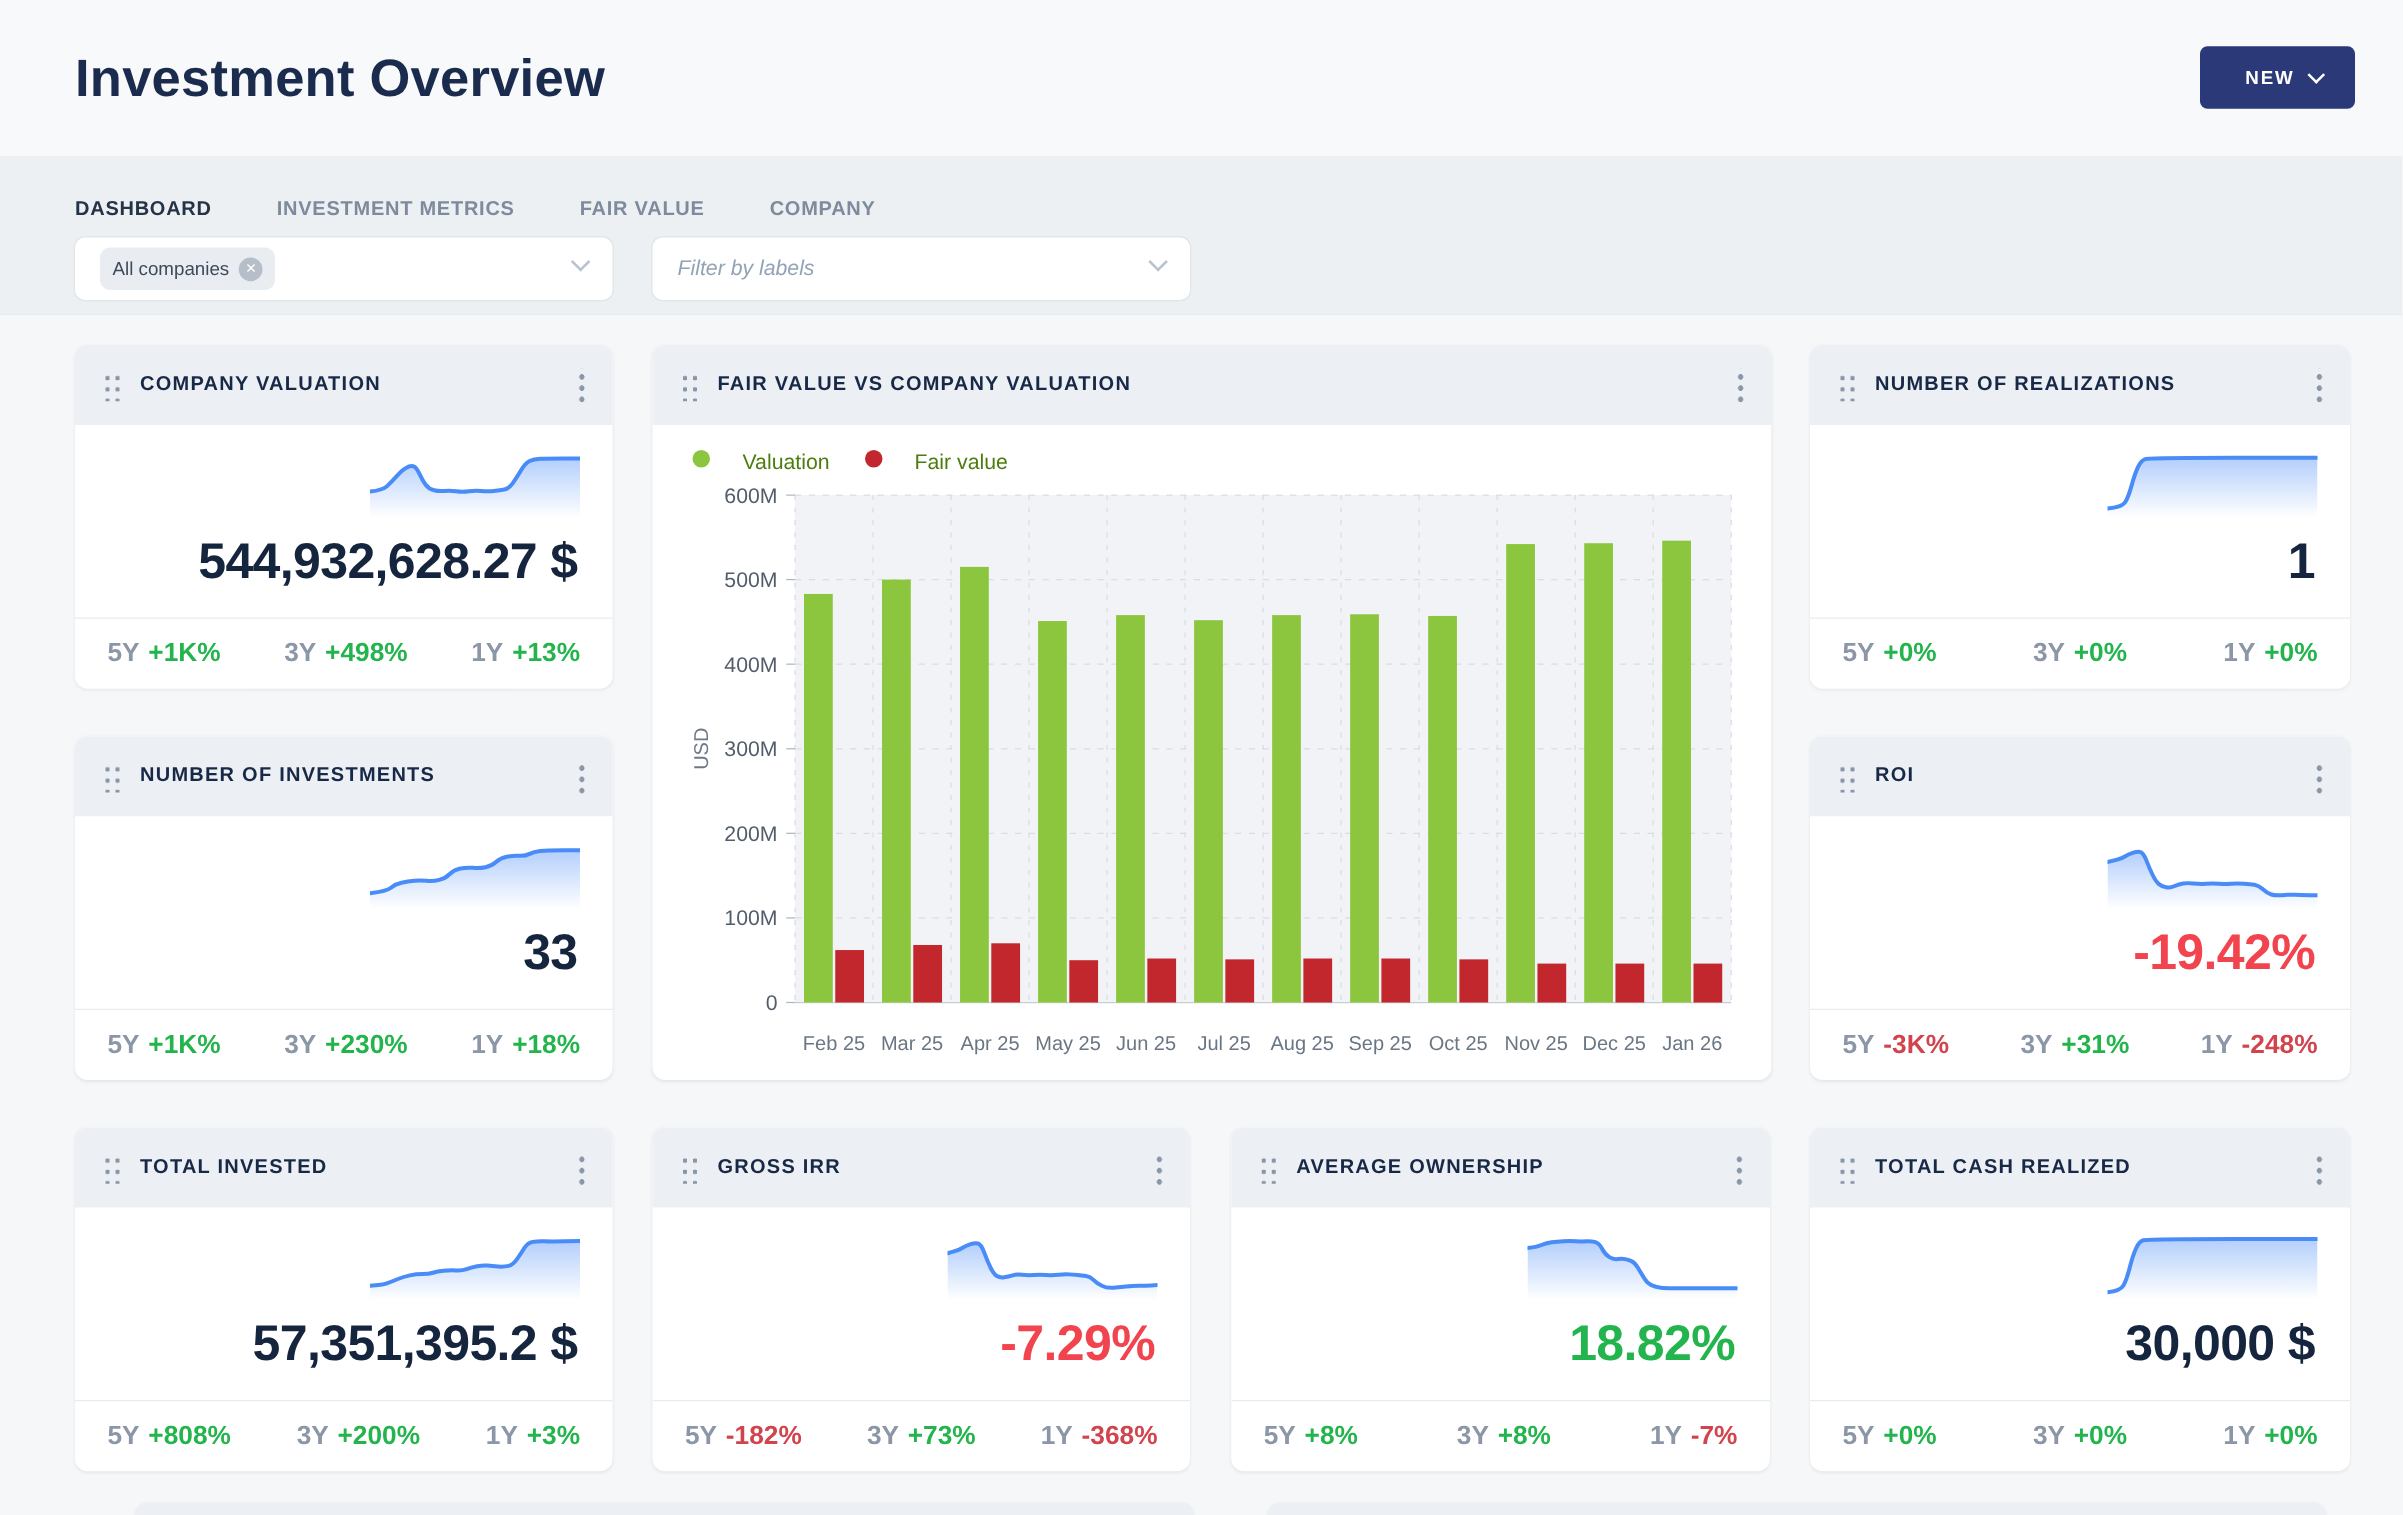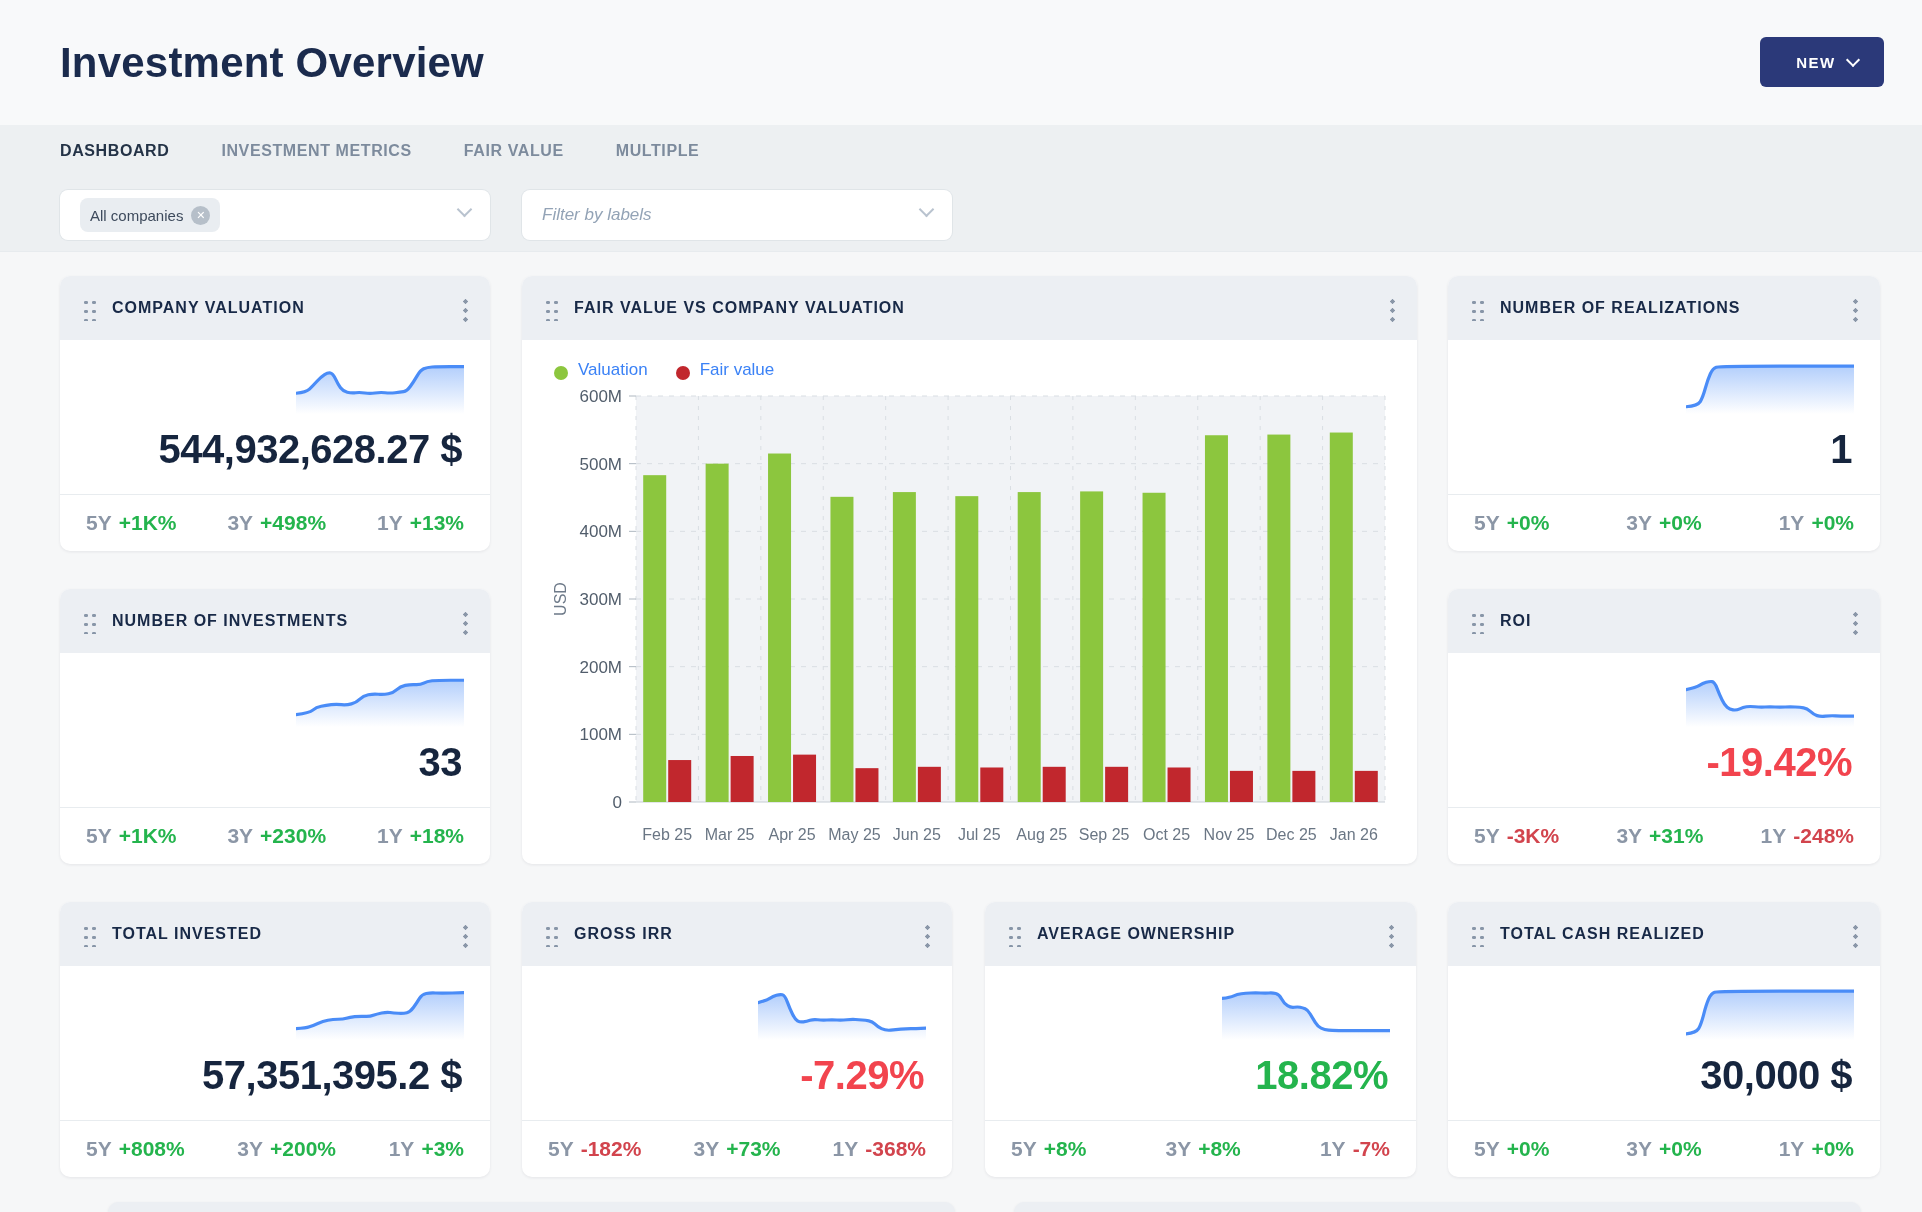"DASHBOARD" .tabs { align-items: center -> flex-end }
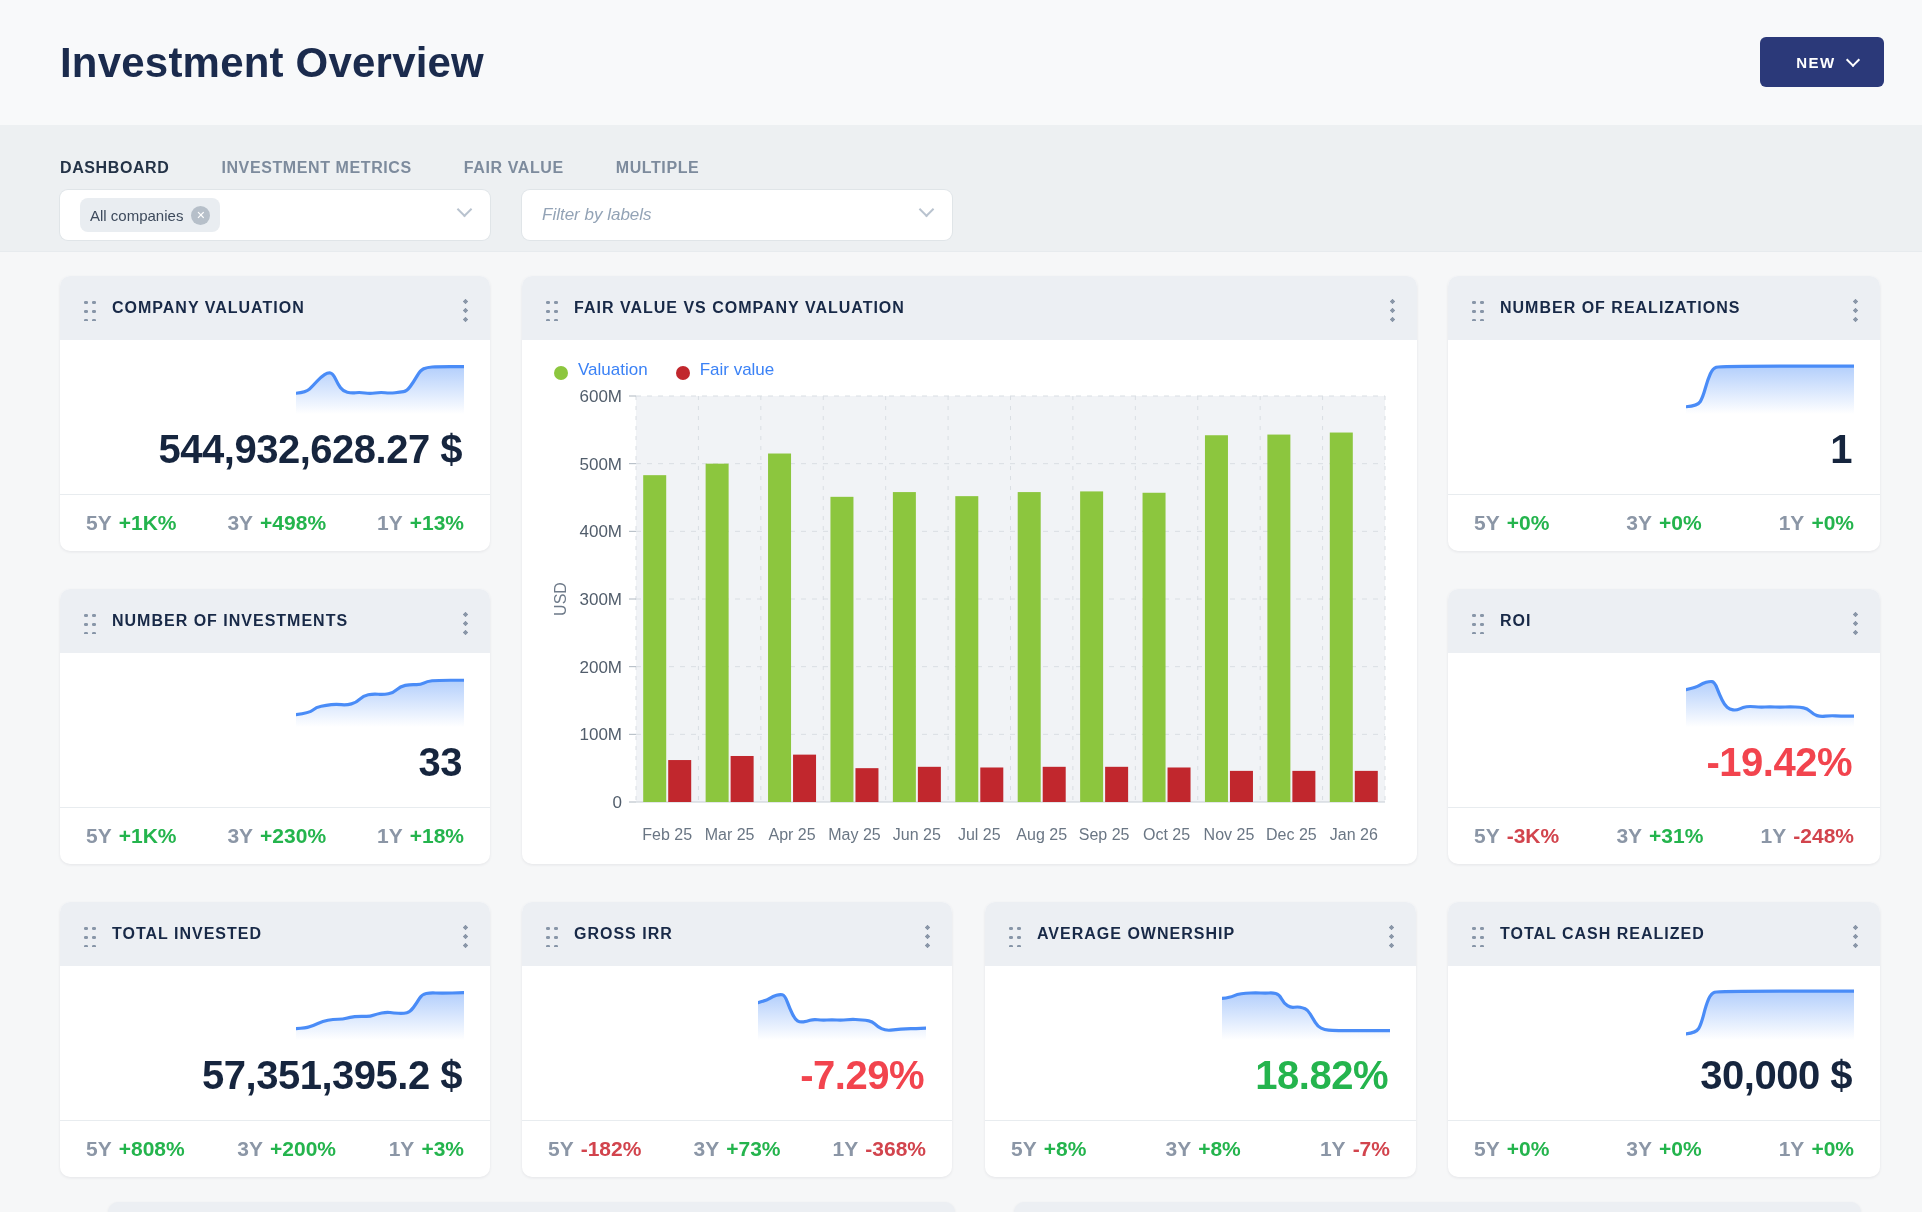"MULTIPLE" span.tab { text: MULTIPLE -> COMPANY }
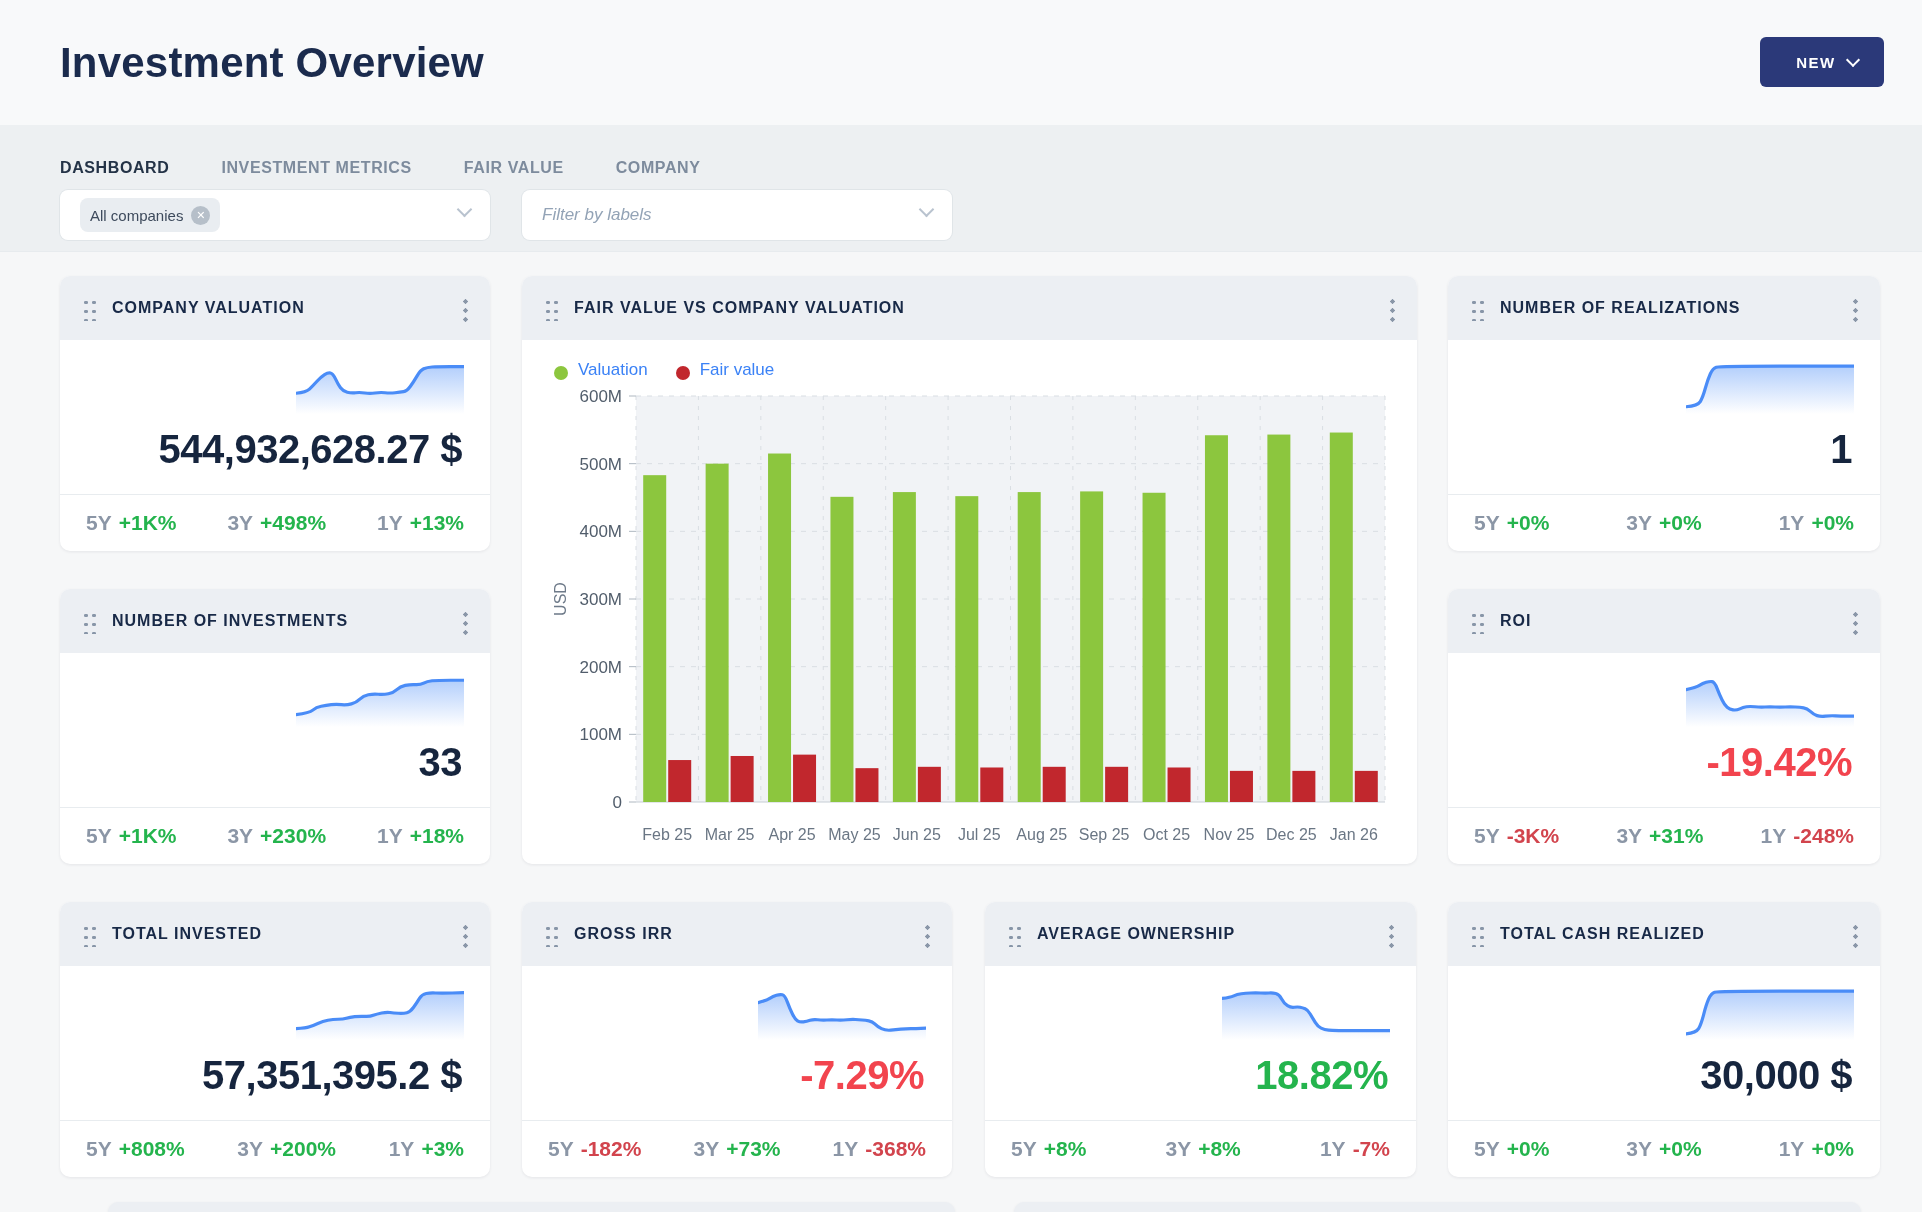"Valuation" .li { align-items: flex-end -> flex-start; color: #3b82f6 -> #4d7c0f; gap: 10px -> 26px }
